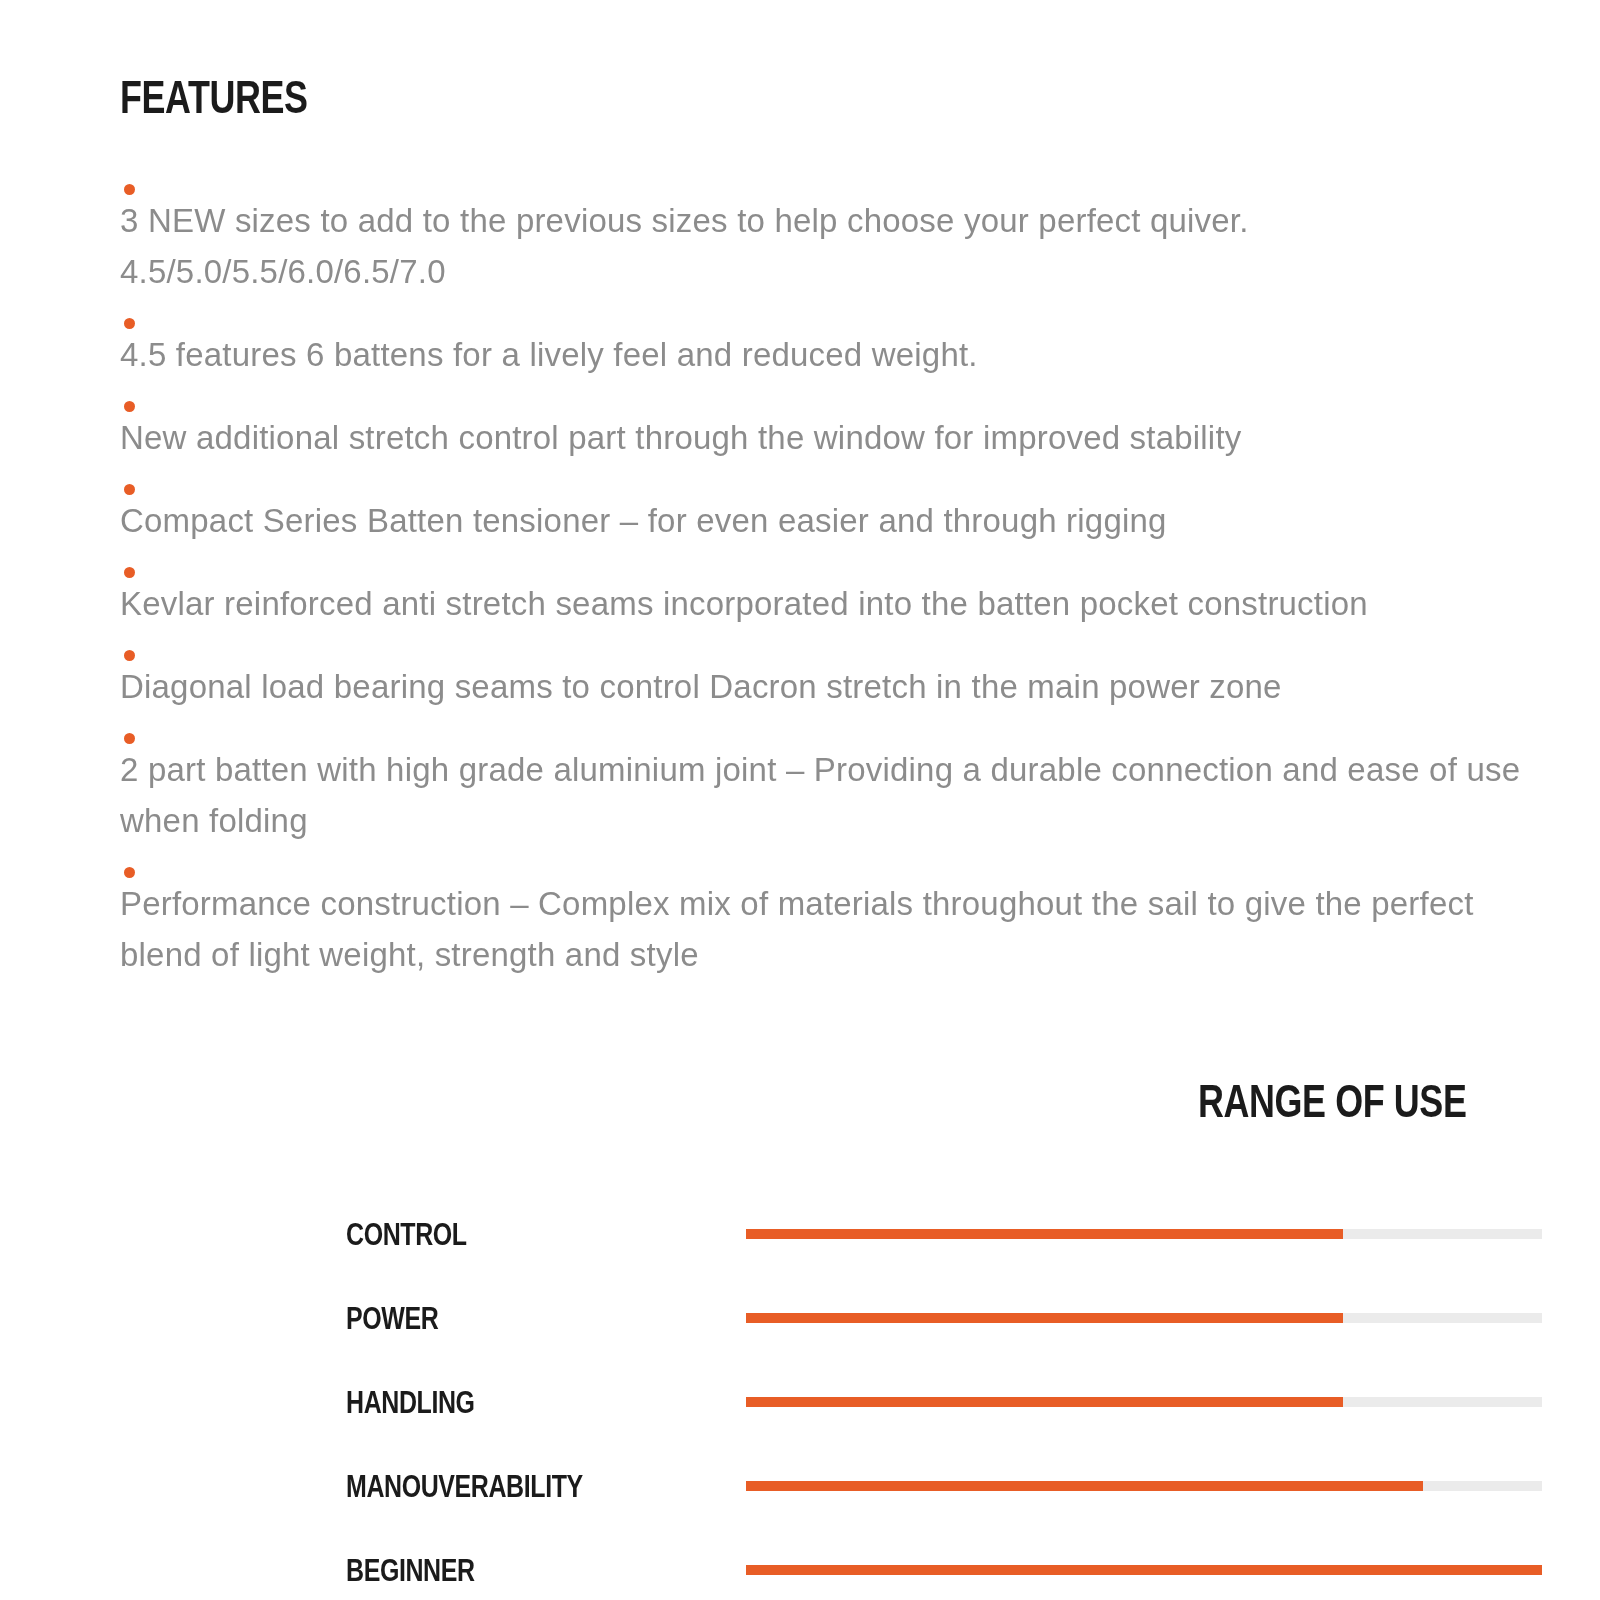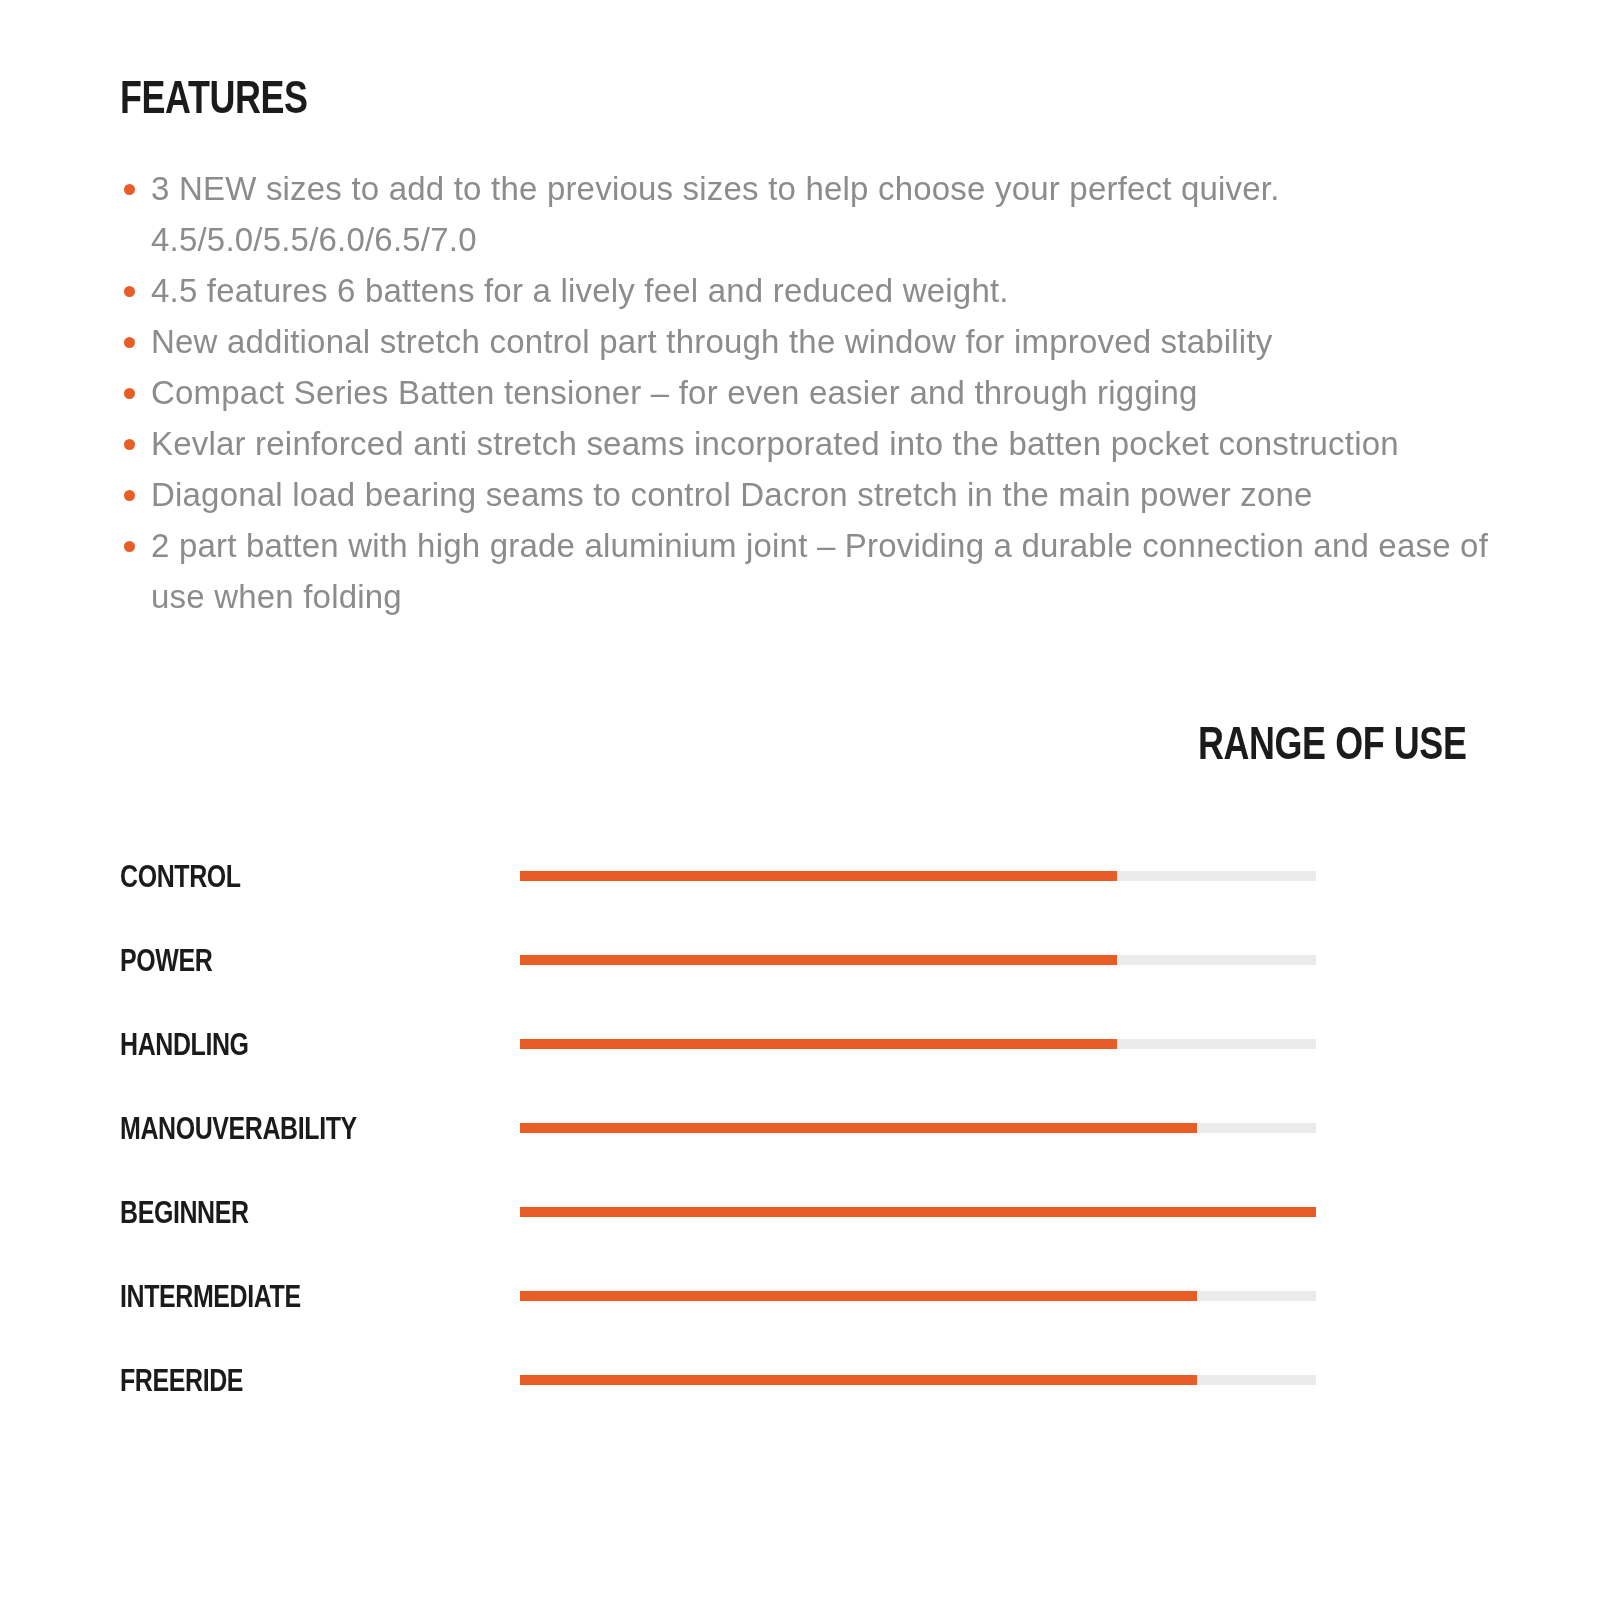"3 NEW sizes to add" ul.features li { flex-direction: none -> column }
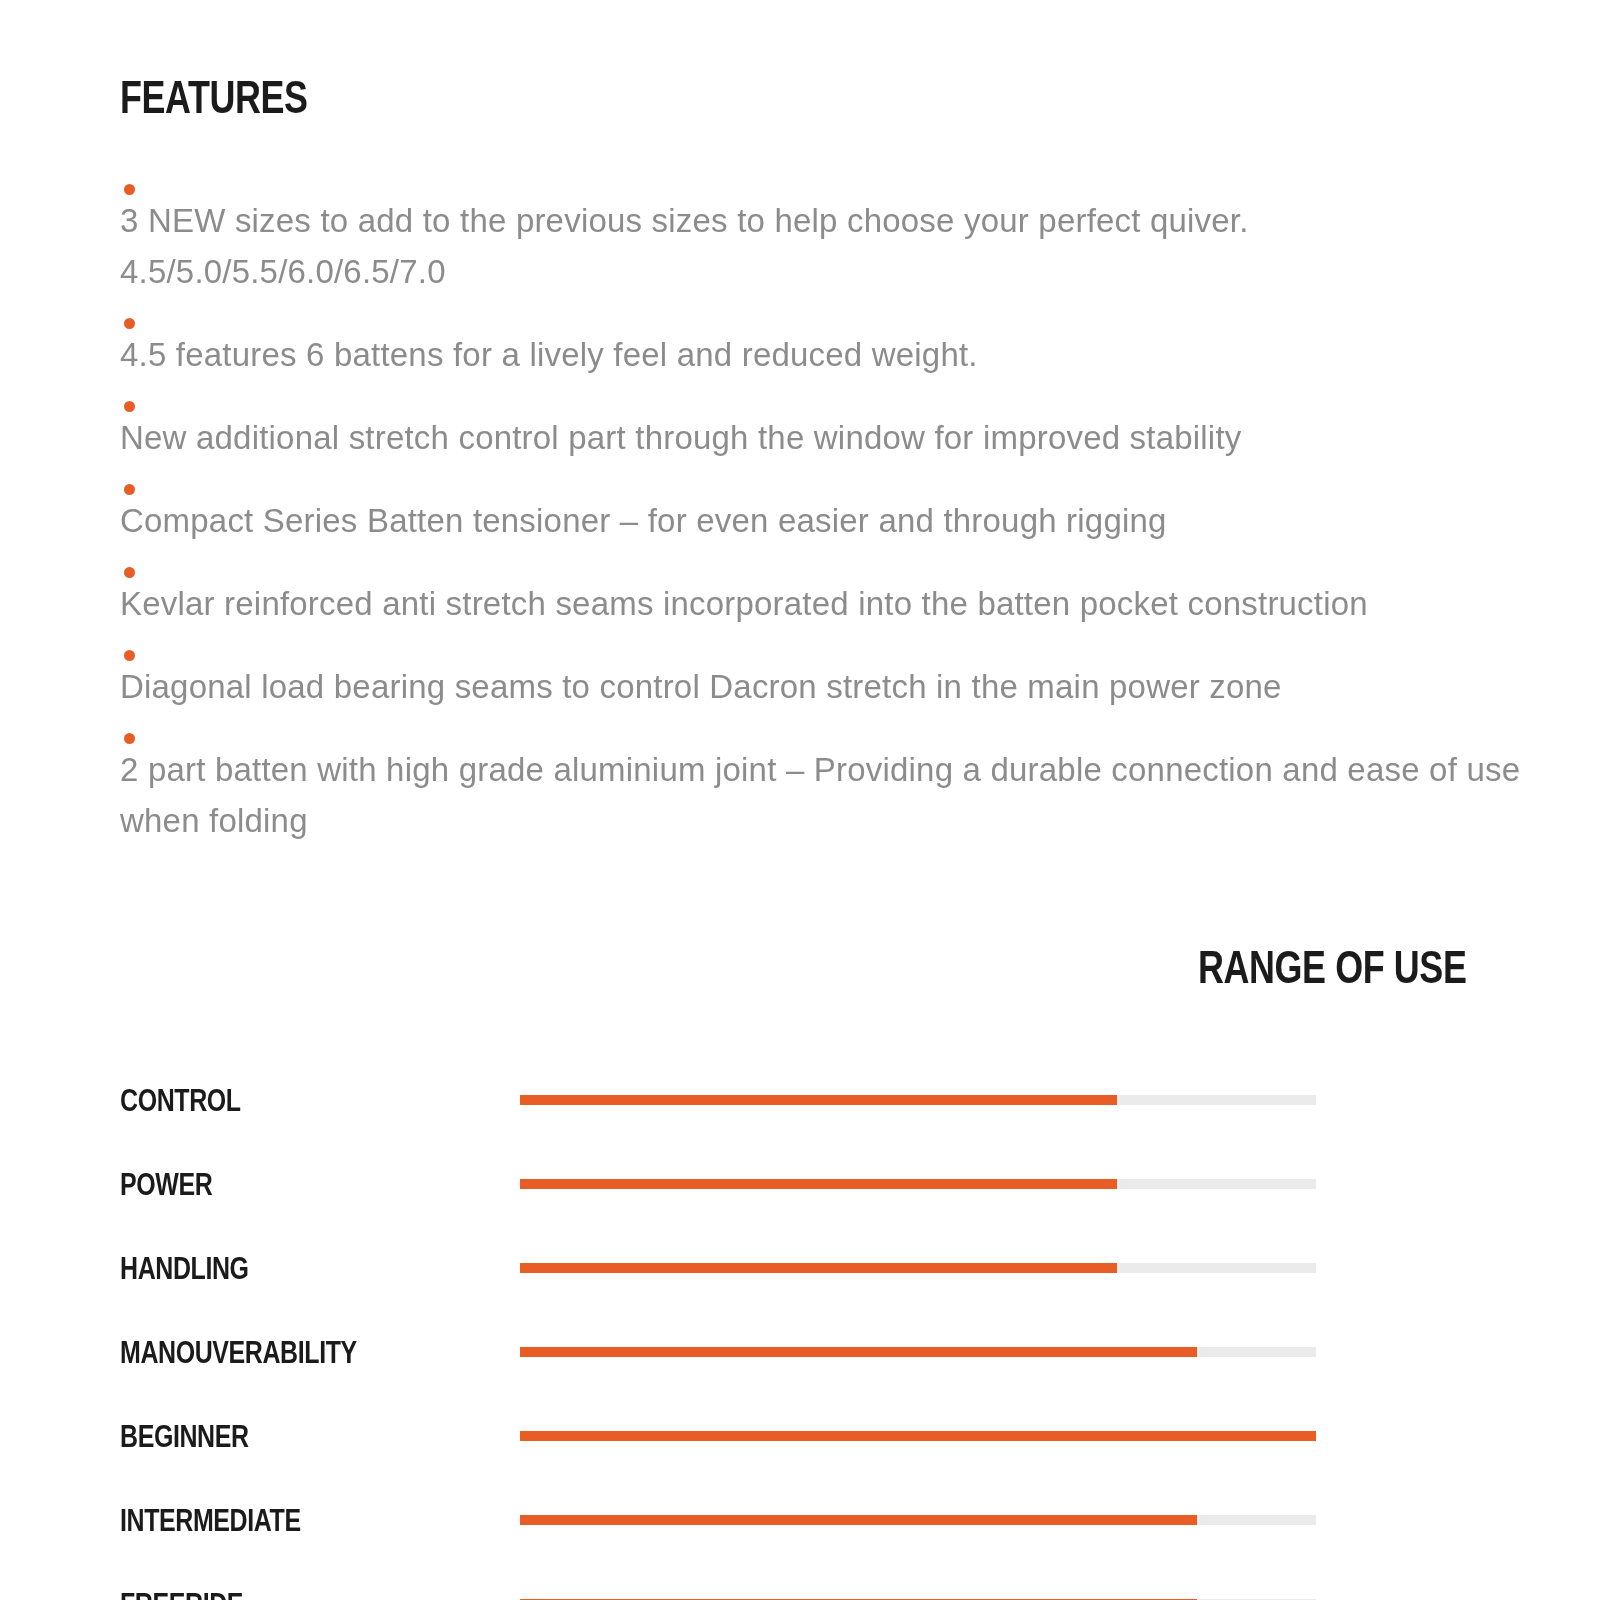"Performance construction – Complex mix" li { html: none -> <li> <span></span> <span>Performance construction – Complex mix of materials throughout the sail to give the perfect blend of light weight, strength and style</span> </li> }
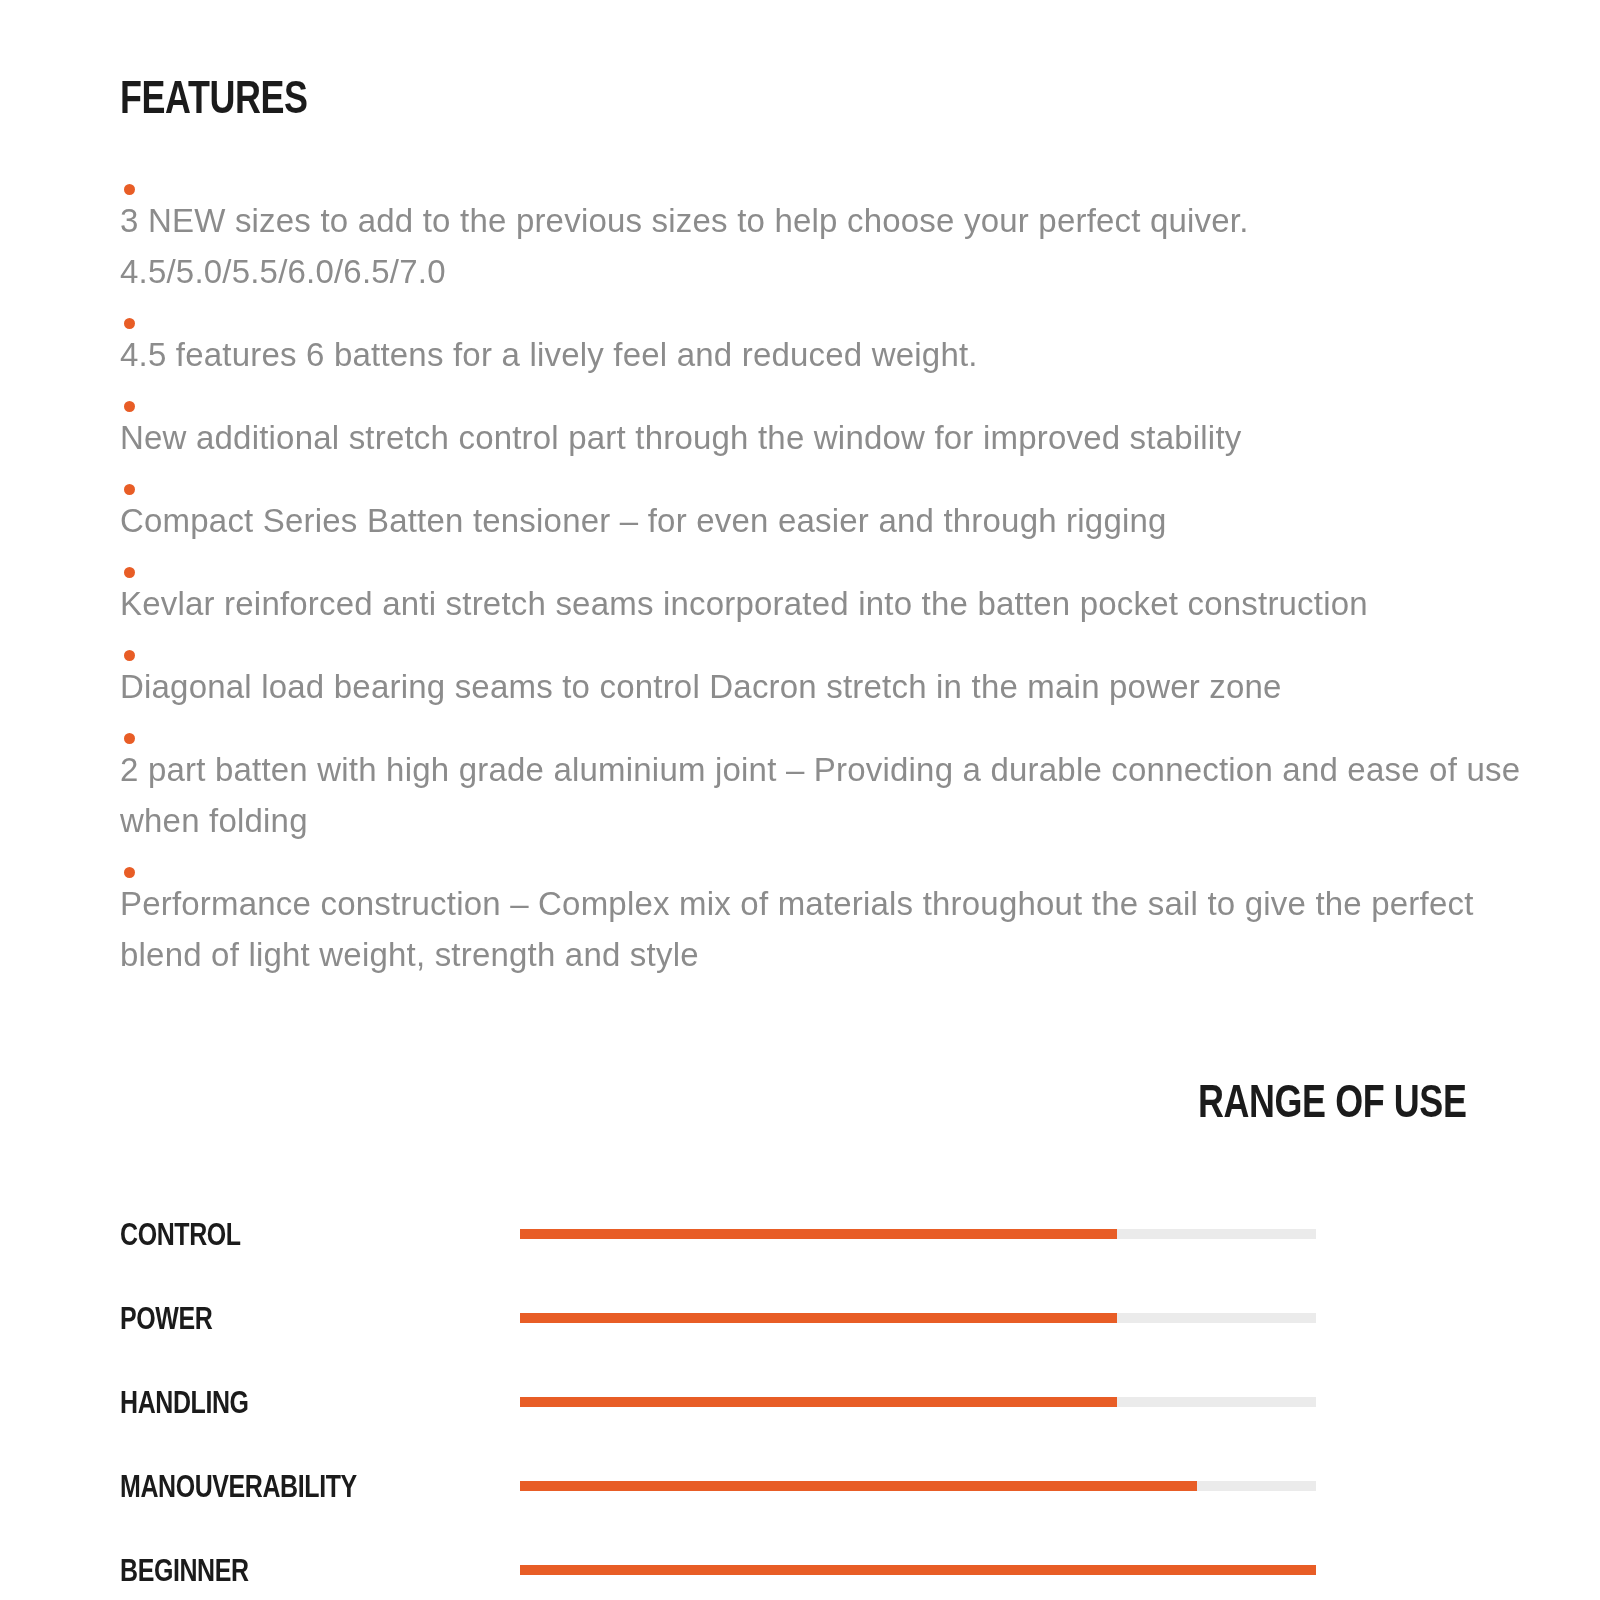"CONTROL" .chart-row { justify-content: none -> flex-end }
